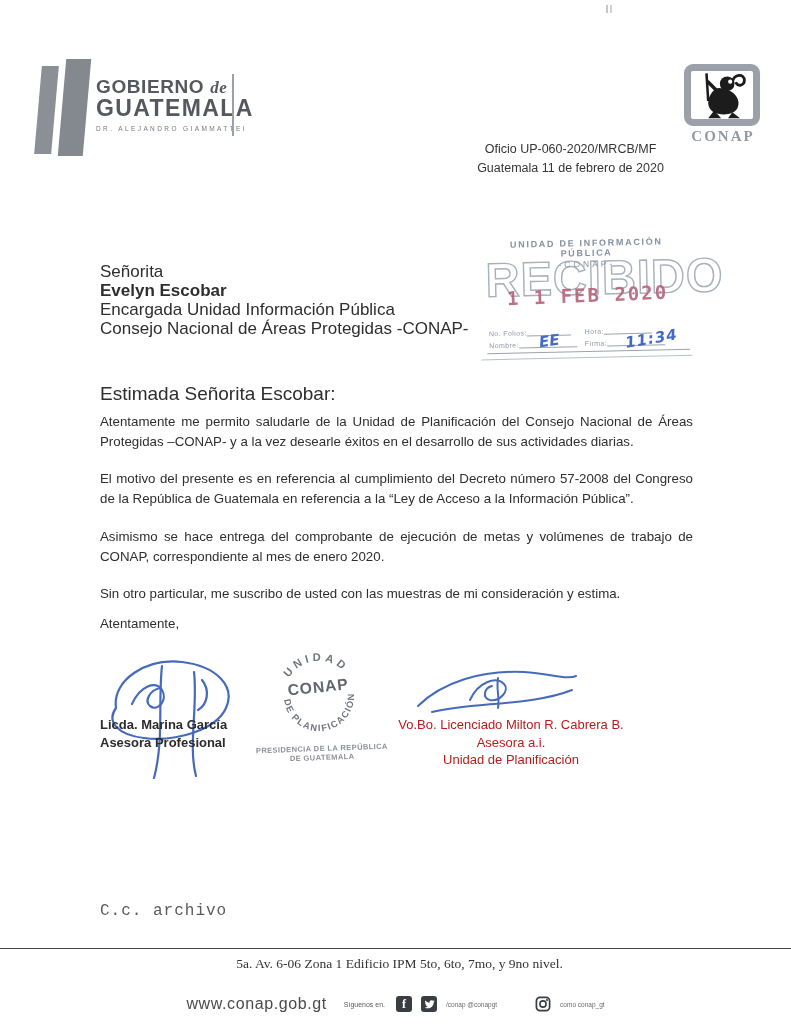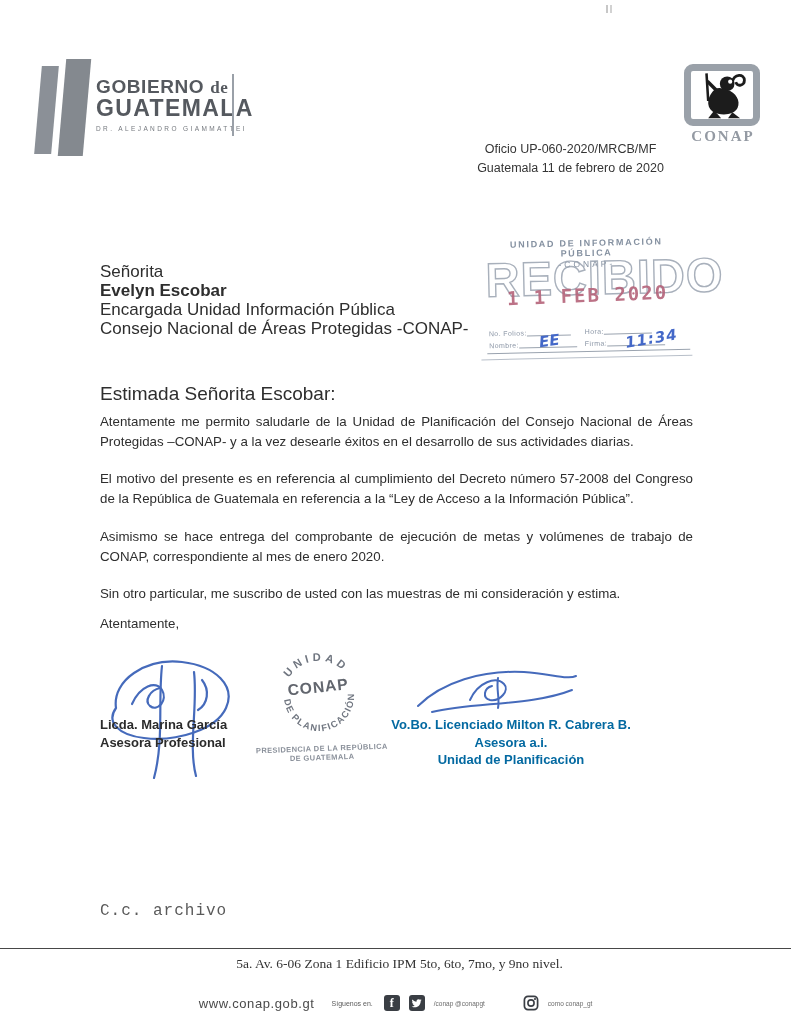"de" .gov-line1 .de { font-style: none -> italic }
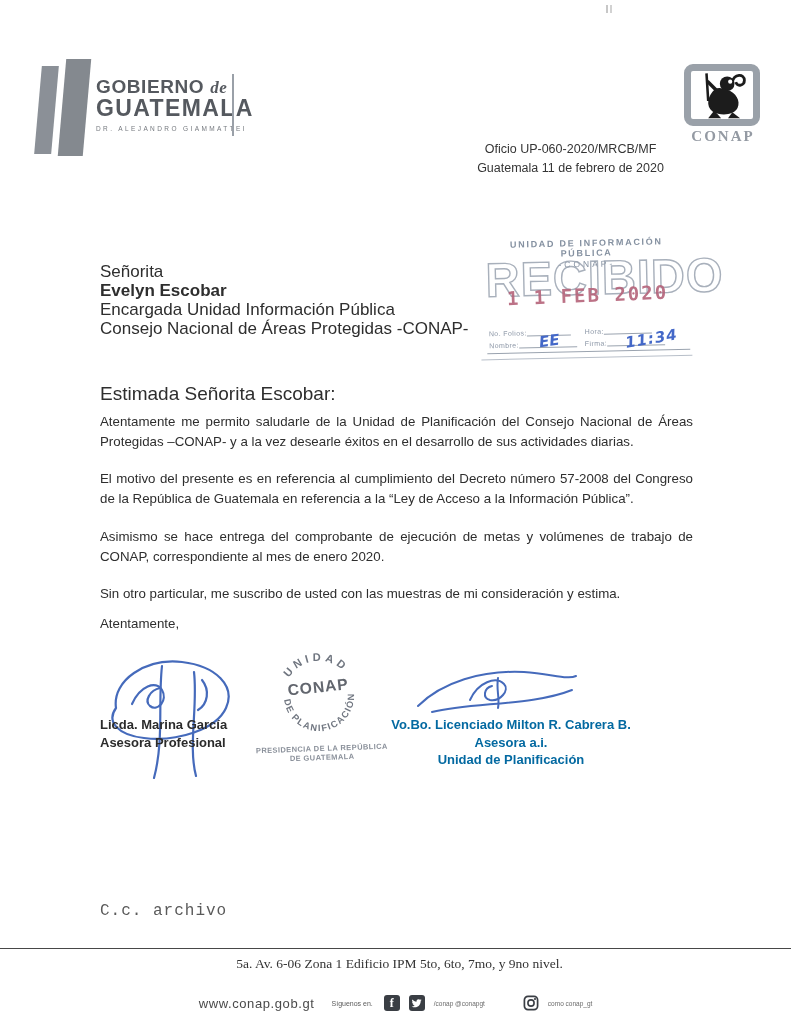"Vo.Bo. Licenciado Milton R. Cabrera" .sig-right-text { color: #0369a1 -> #b91c1c; font-weight: 700 -> 400 }
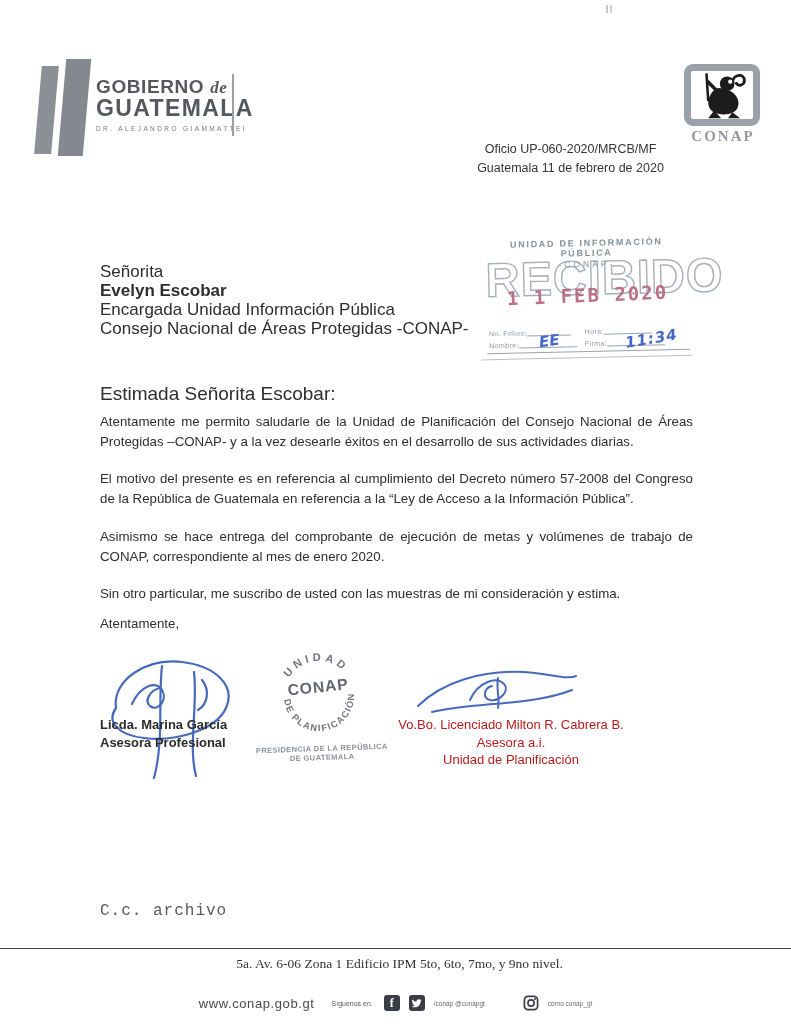"www.conap.gob.gt" .website { font-size: 13px -> 16px }
